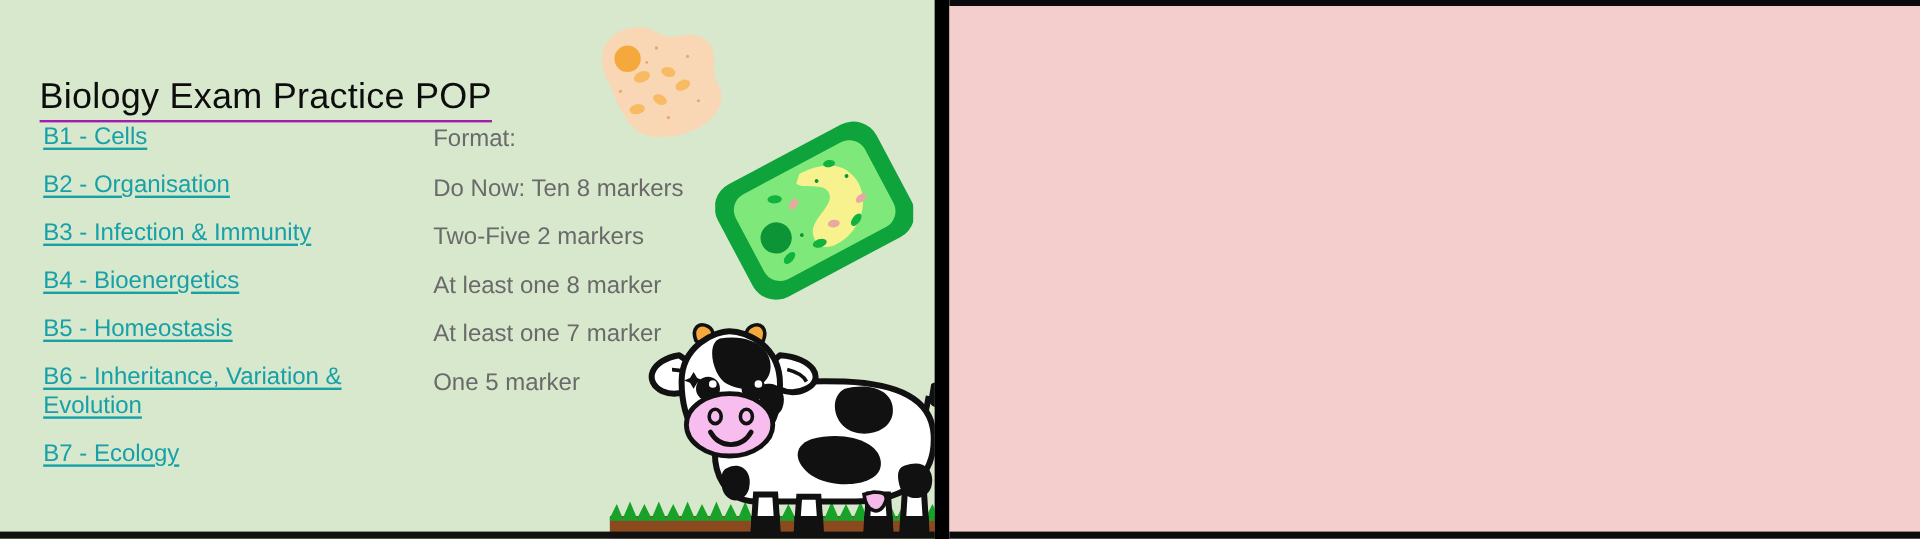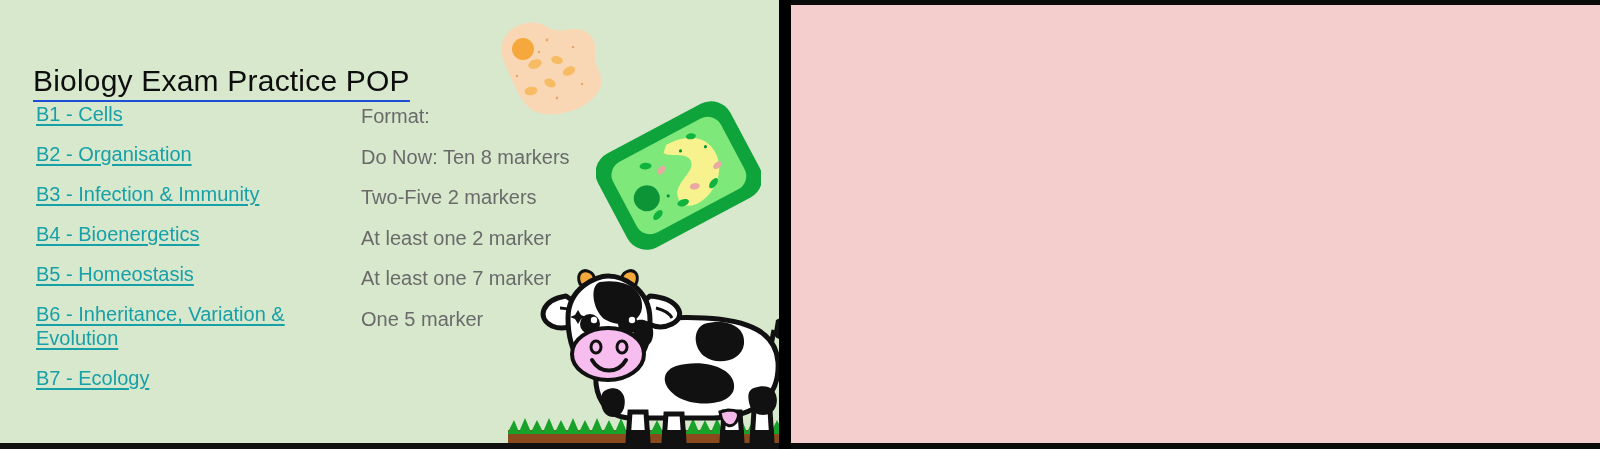"Biology Exam Practice POP" .title { border-bottom: 2px solid #1d4ed8 -> 2px solid #a21caf }
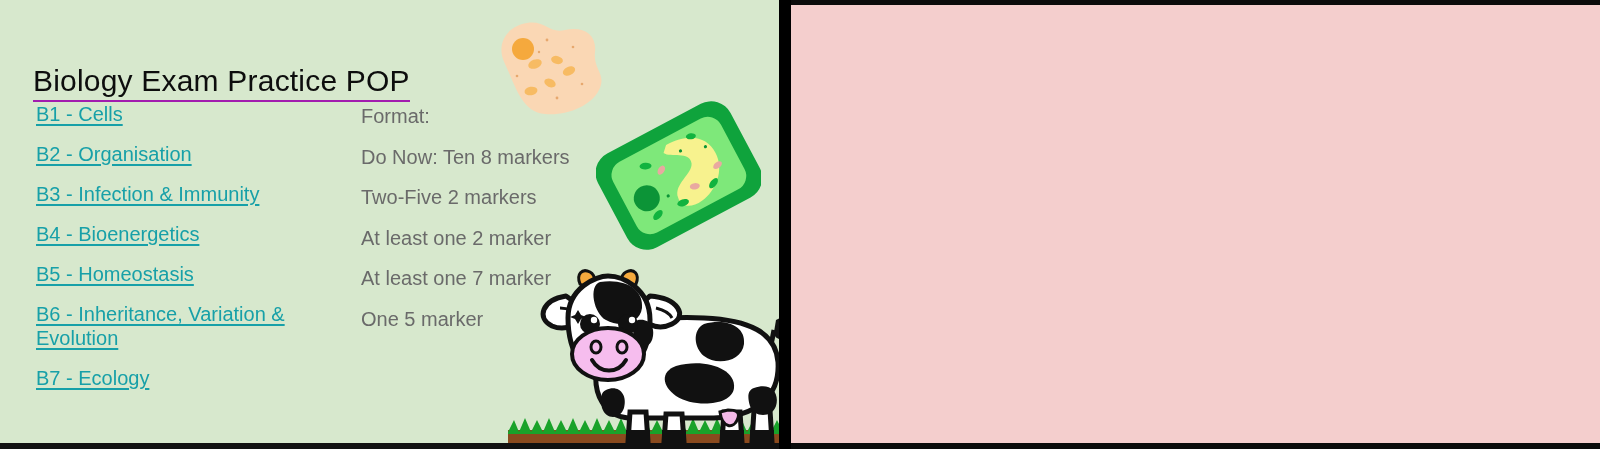"At least one 2 marker" span.row { text: 2 -> 8 }
